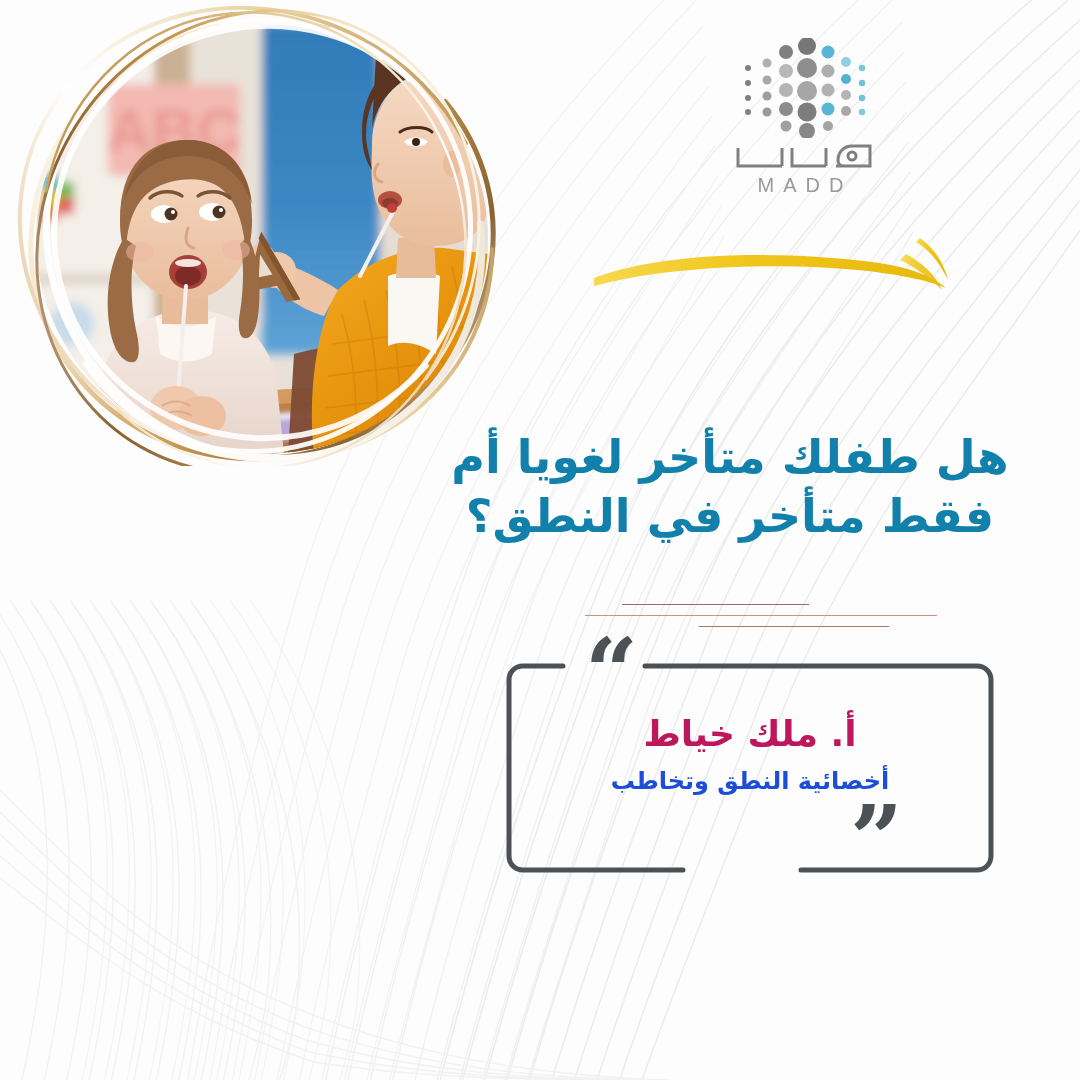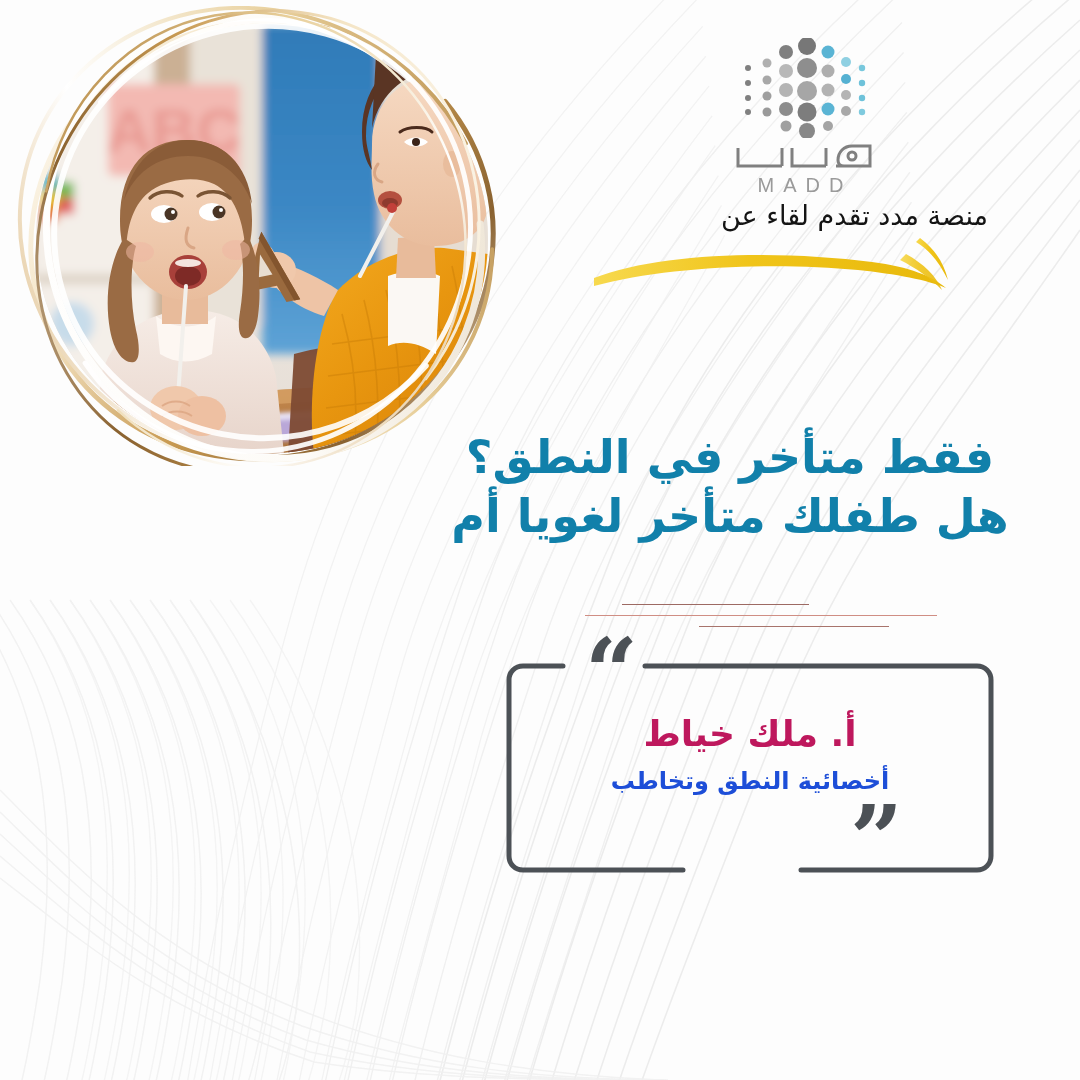"منصة مدد تقدم لقاء عن" div.subtitle-text { html: <div>منصة مدد تقدم لقاء عن</div> -> none }
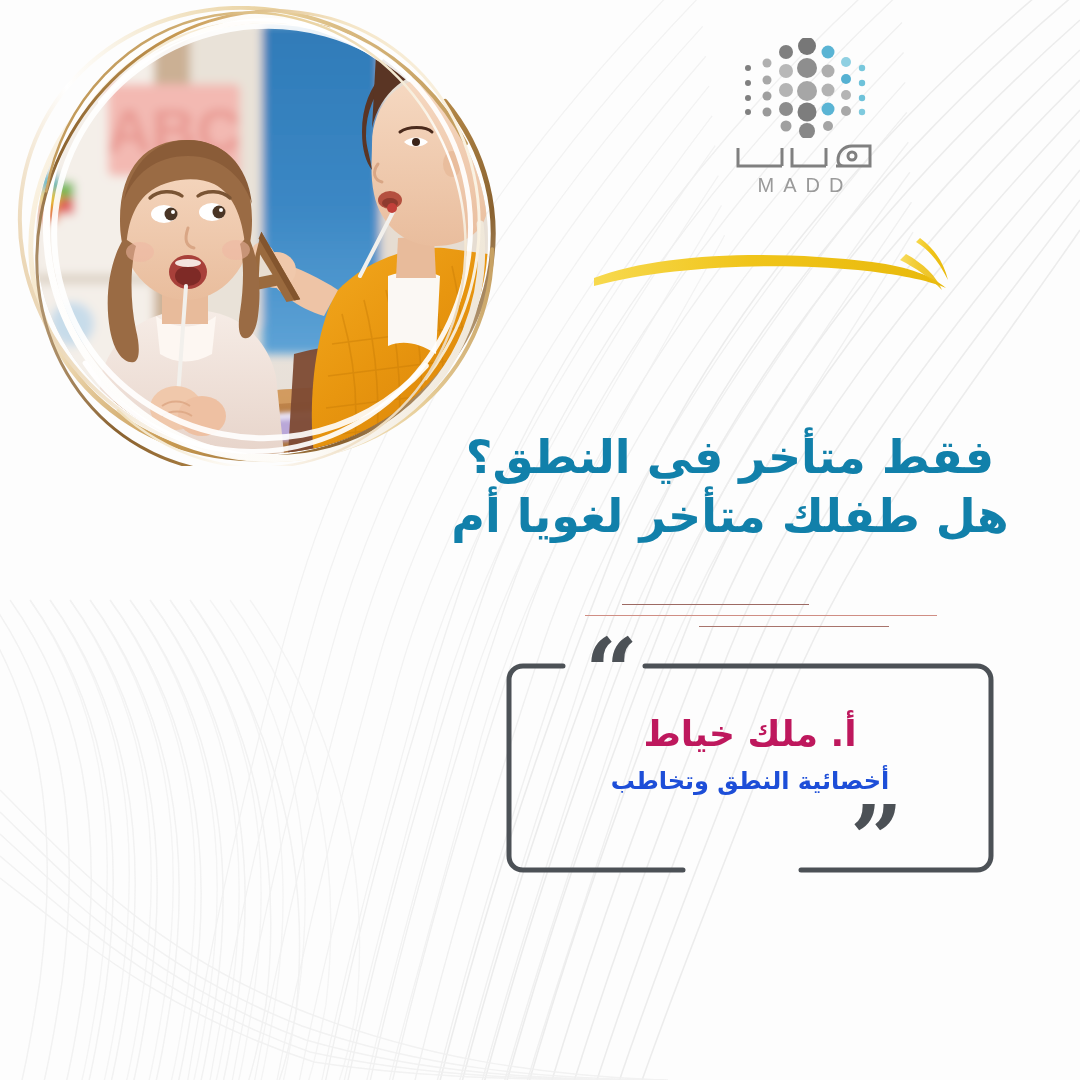"فقط متأخر في النطق؟" span.headline-line { order: before "هل طفلك متأخر لغويا أم" -> after "هل طفلك متأخر لغويا أم" }
